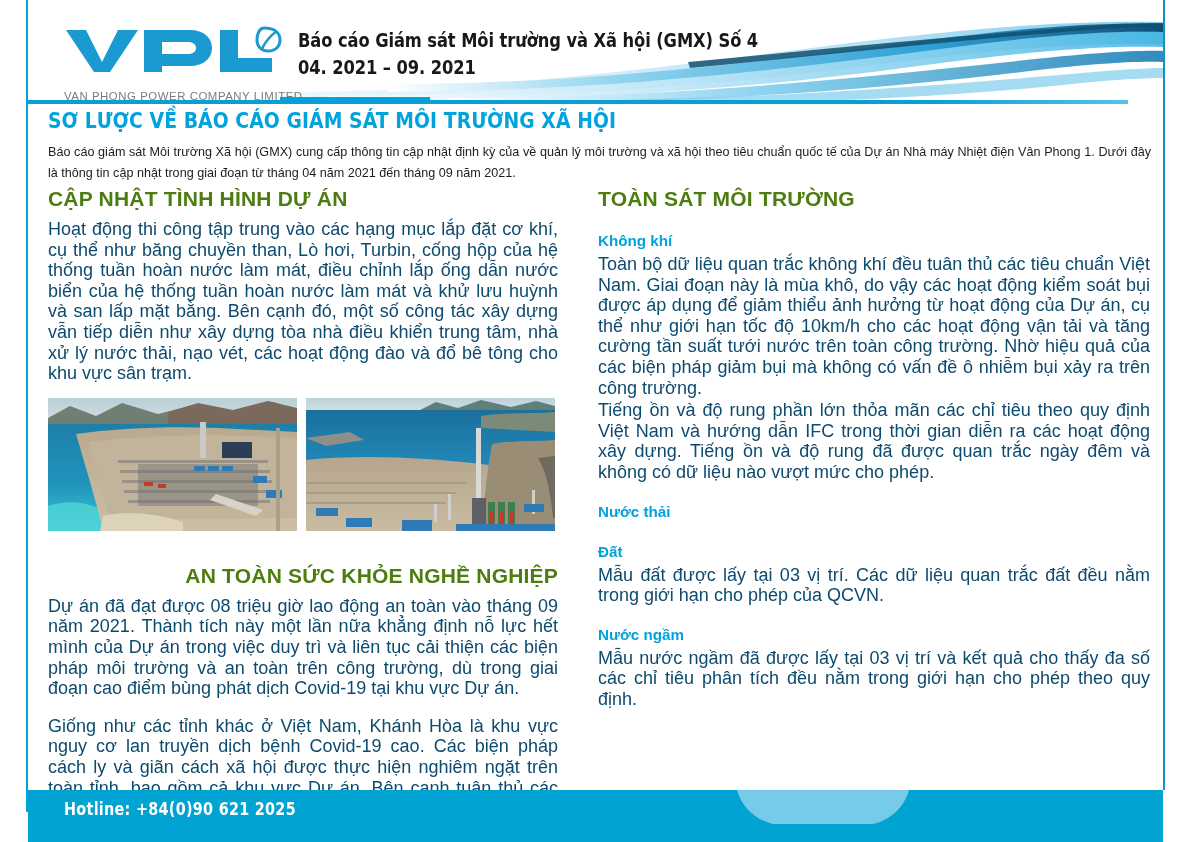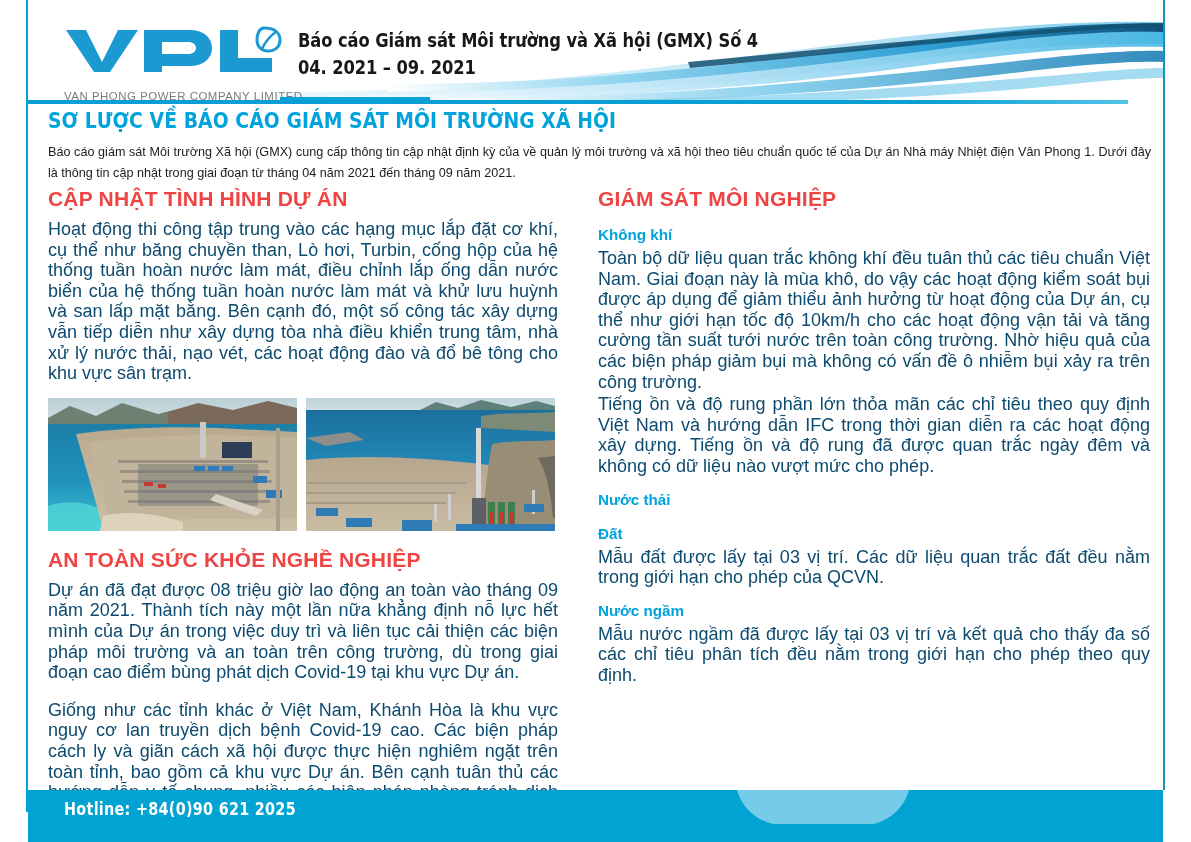"CẬP NHẬT TÌNH HÌNH DỰ" .h2 { color: #ef4444 -> #4d7c0f }
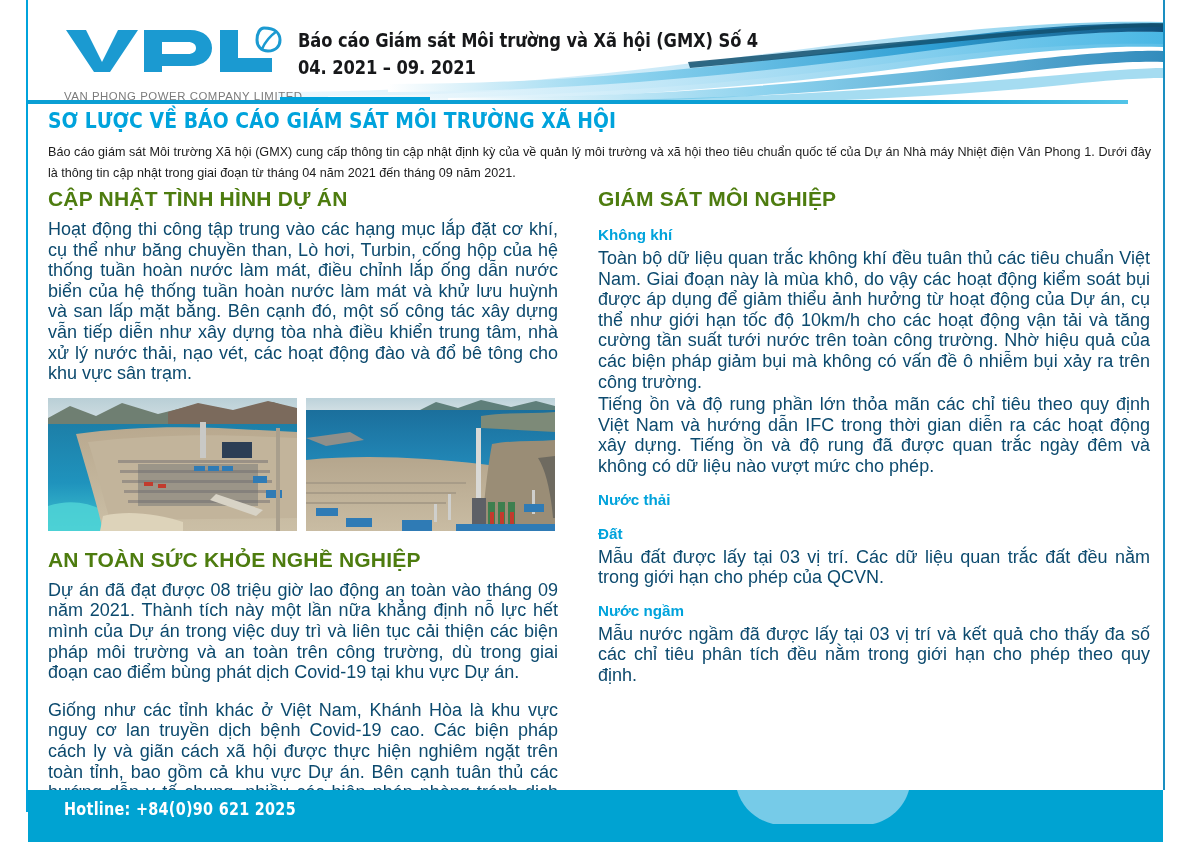"GIÁM SÁT MÔI NGHIỆP" div.h2 { text: GIÁM SÁT MÔI NGHIỆP -> TOÀN SÁT MÔI TRƯỜNG }
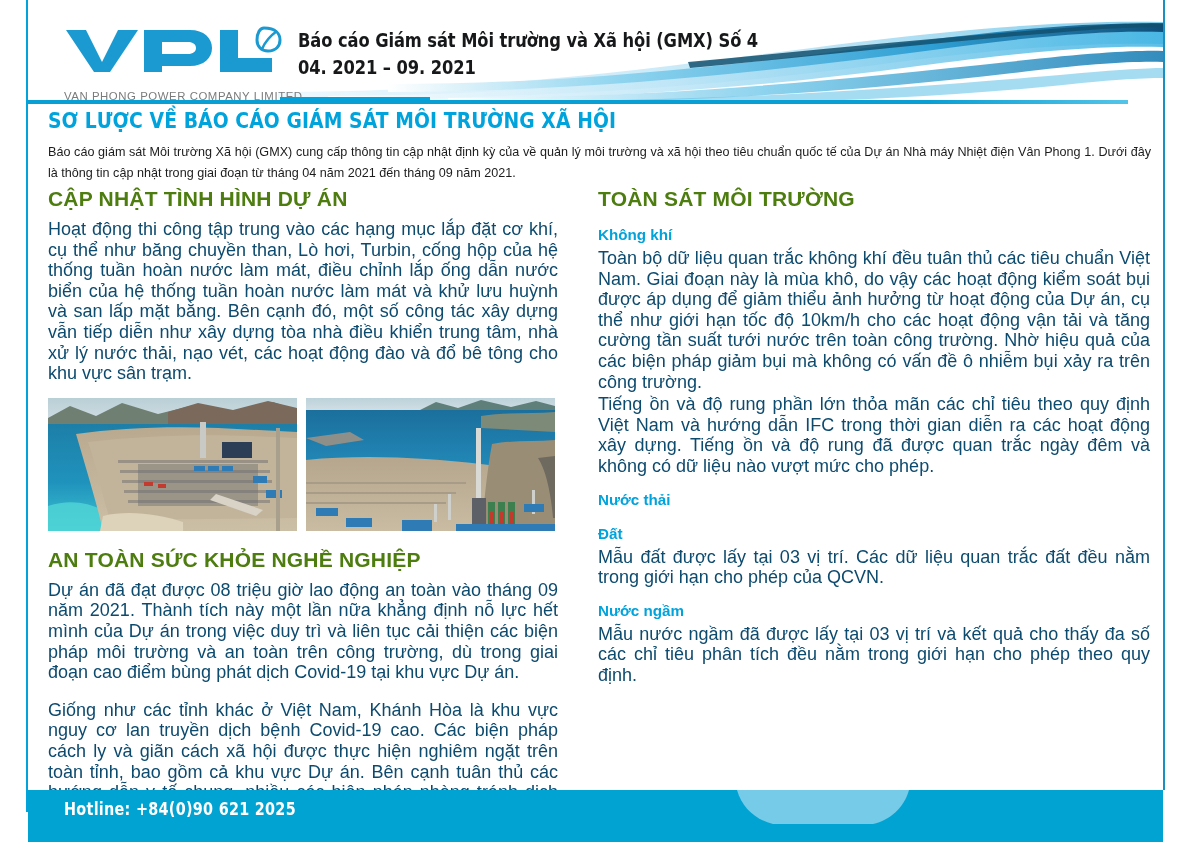"Không khí" .h3 { margin-top: 12px -> 18px }
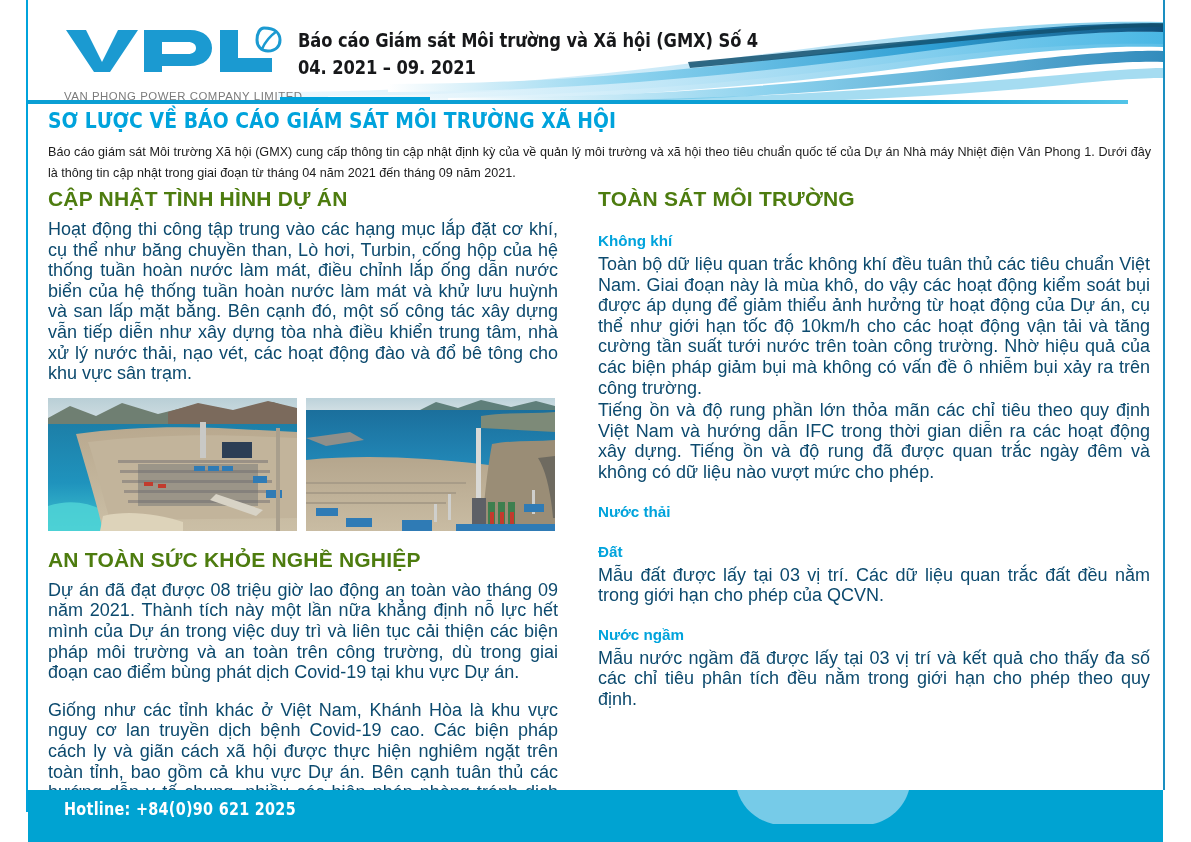"AN TOÀN SỨC KHỎE NGHỀ" div.h2 { margin-top: 16px -> 32px; text-align: none -> right }
